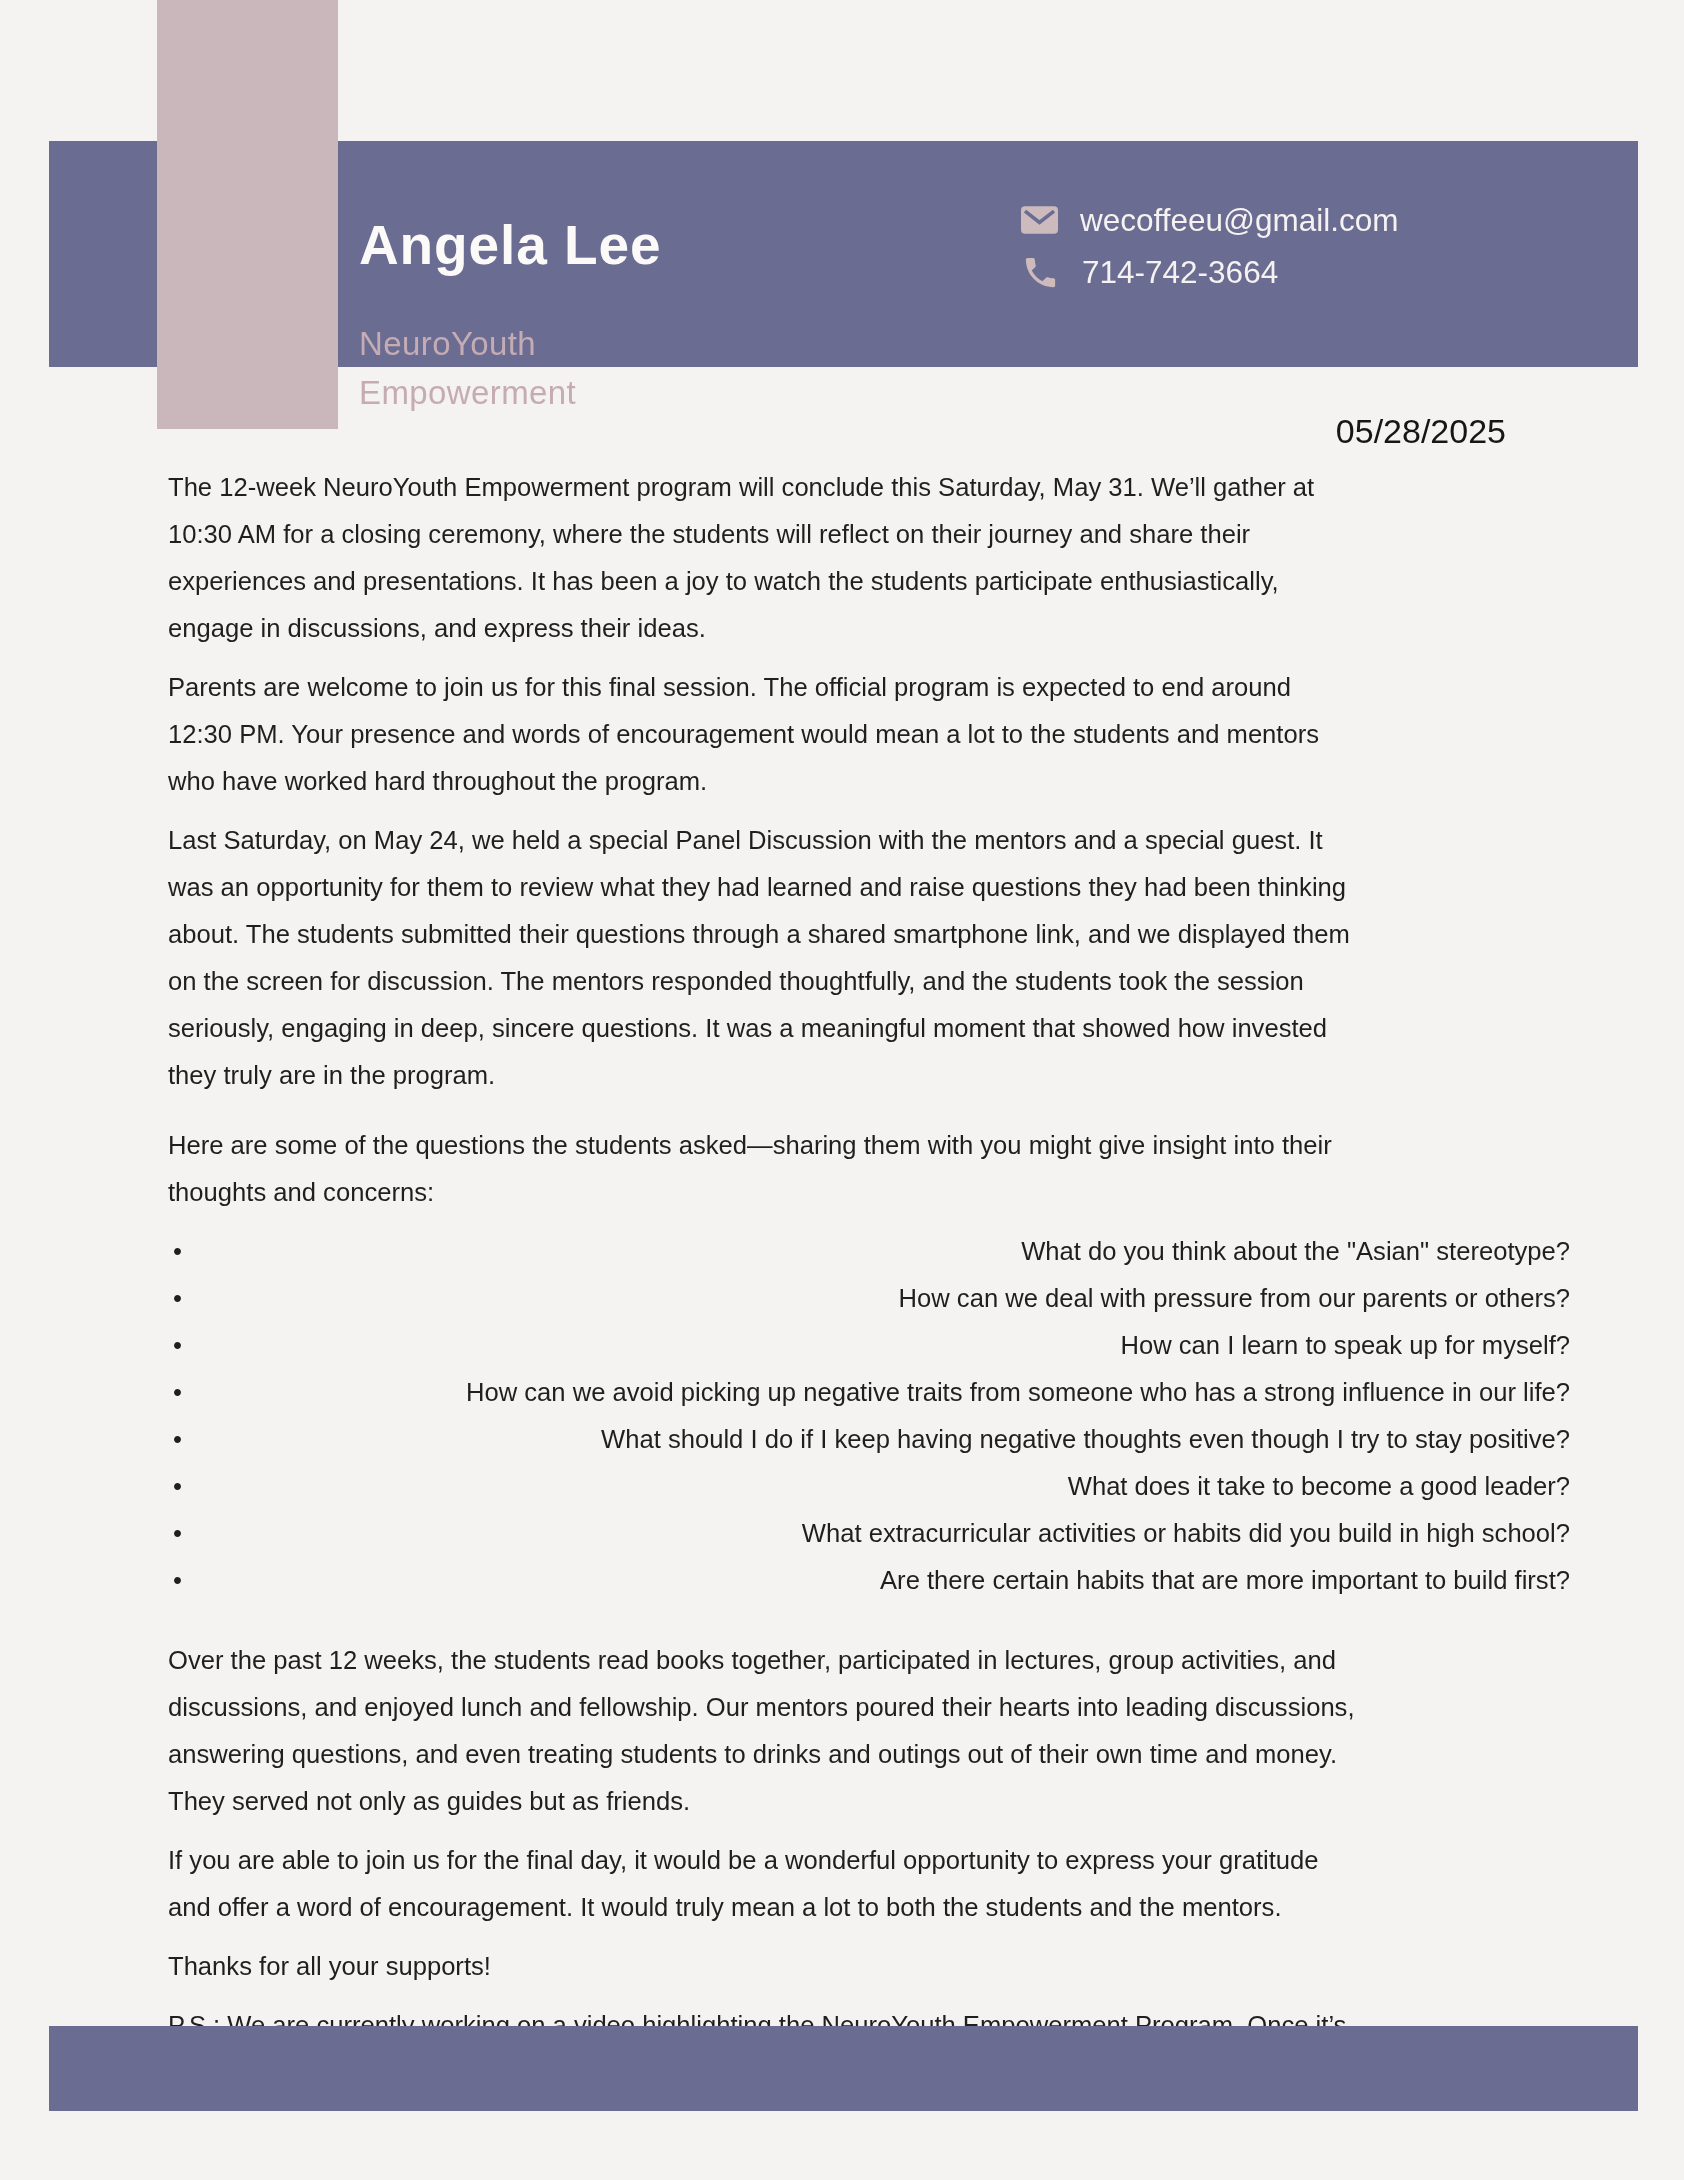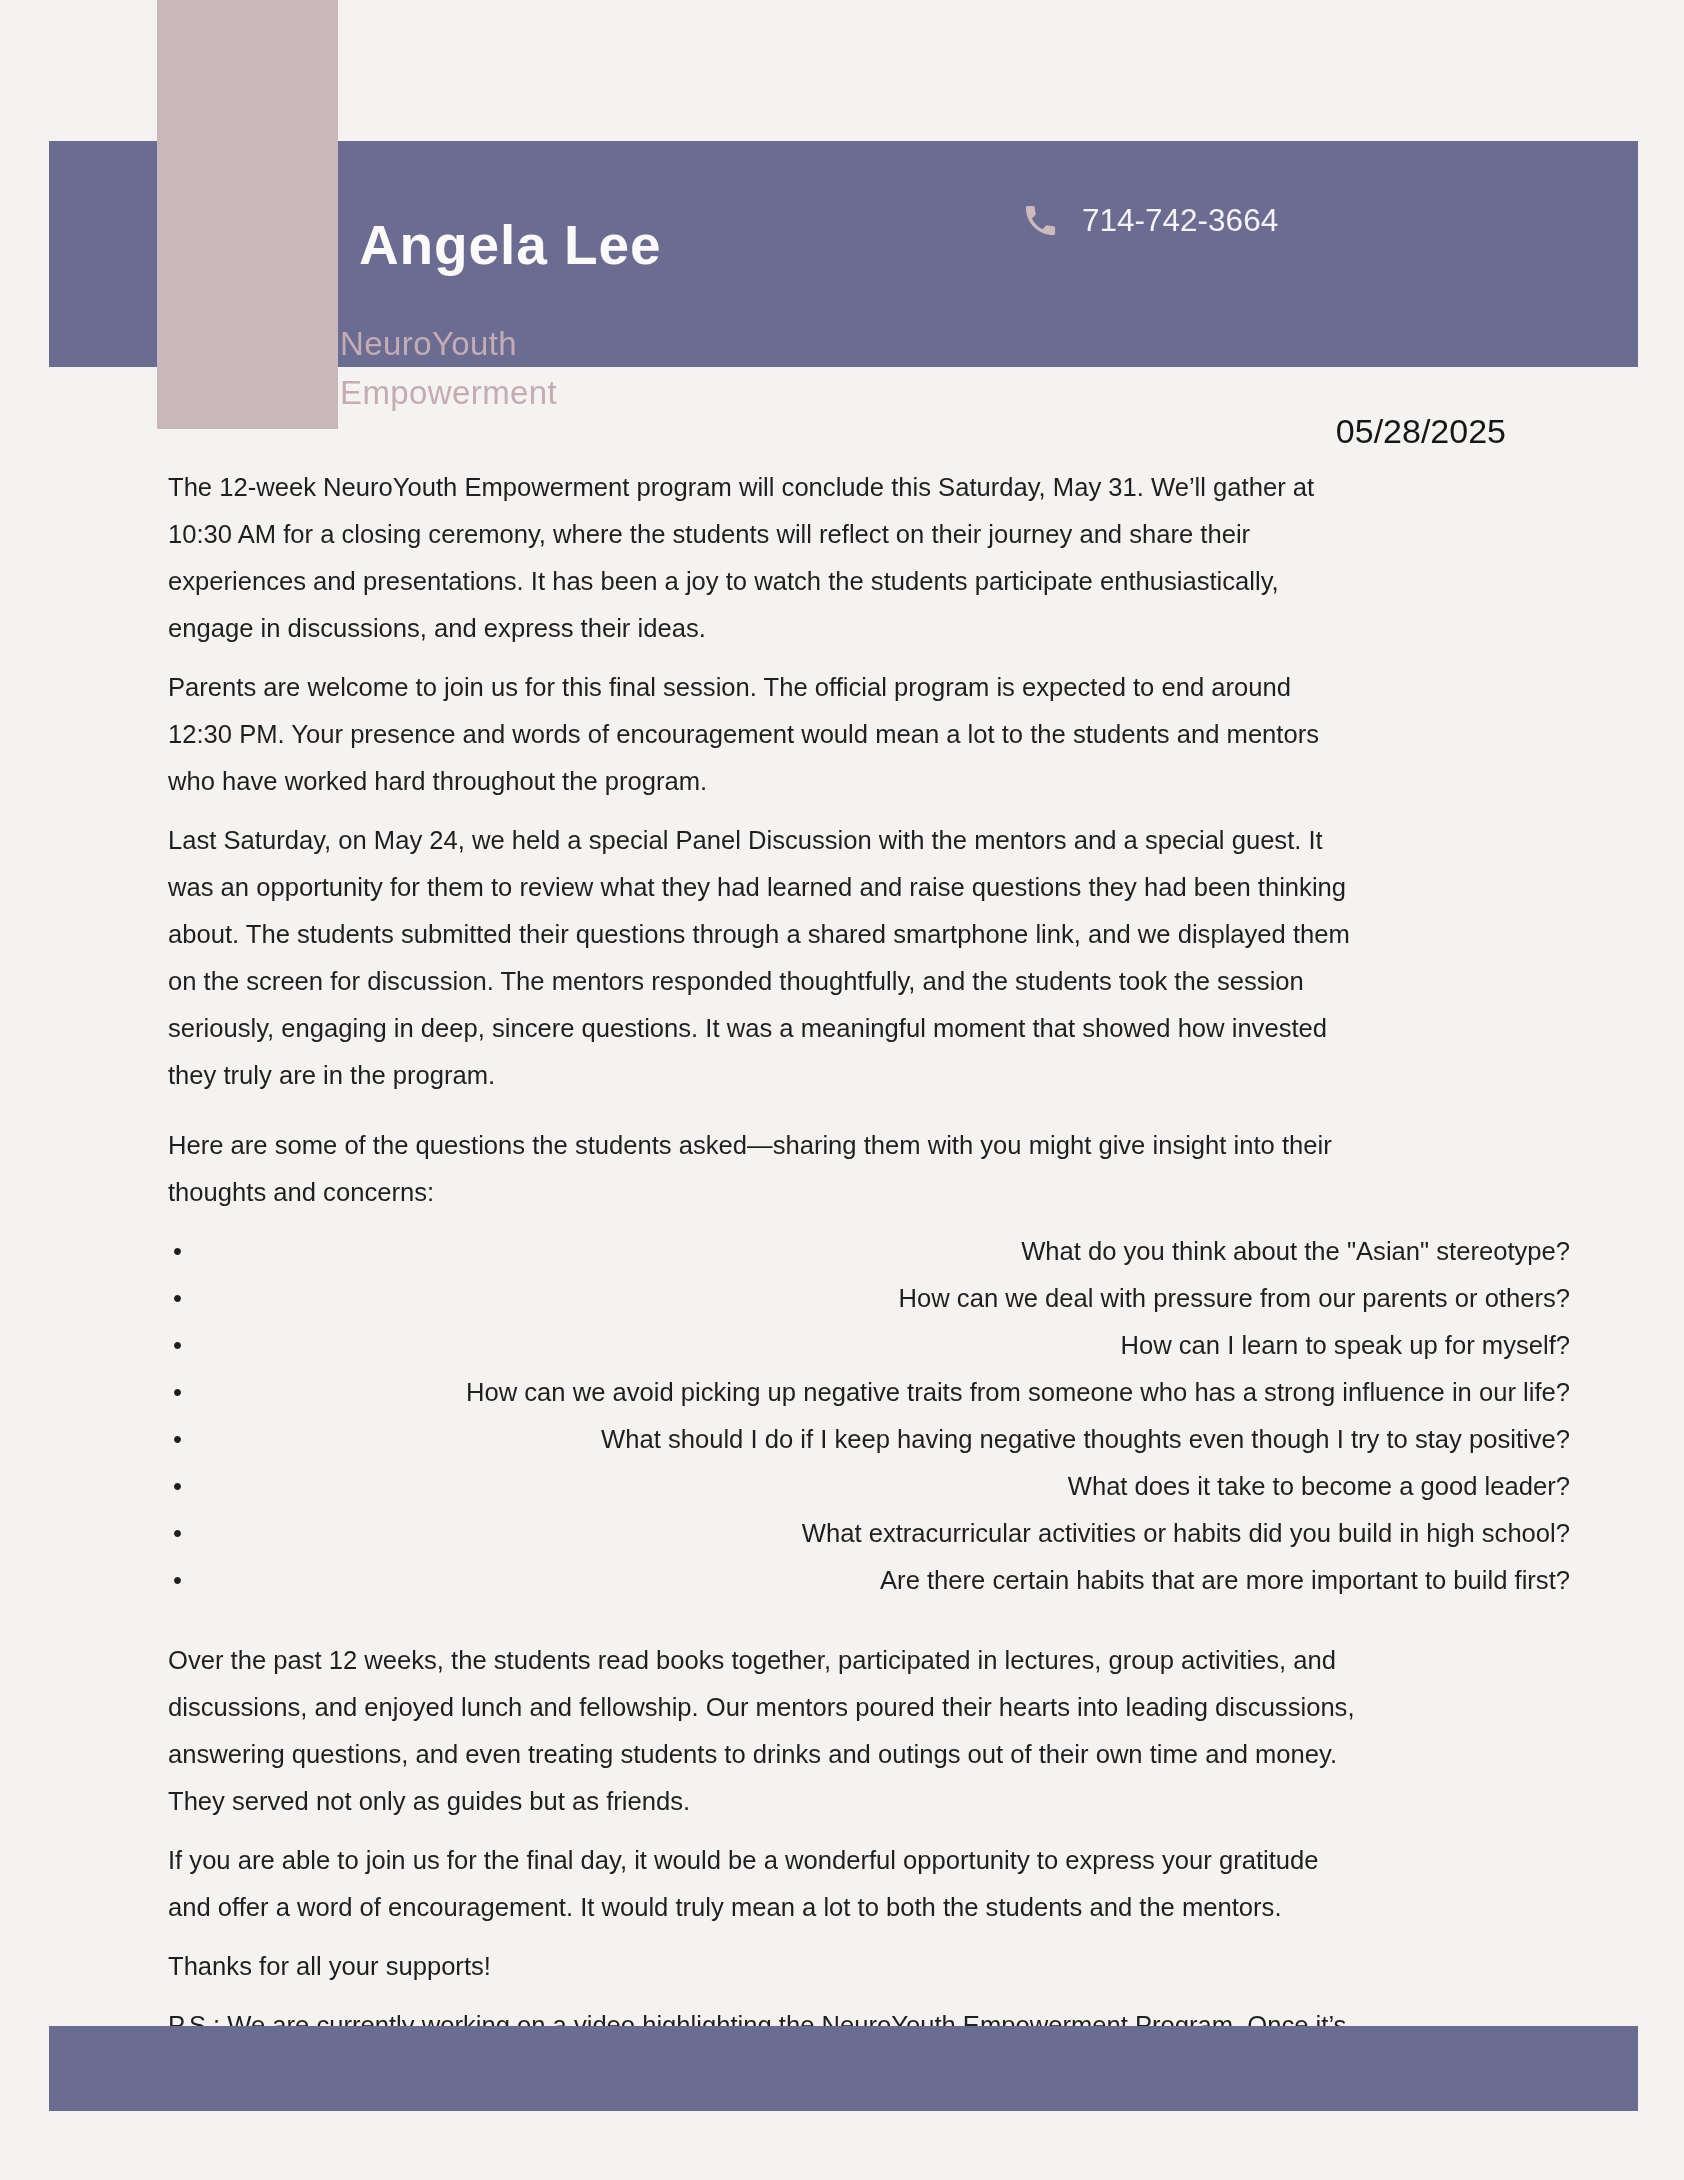"wecoffeeu@gmail.com" div.crow { html: none -> <div> <svg> <rect></rect> <path></path> </svg> <span>wecoffeeu@gmail.com</span> </div> }
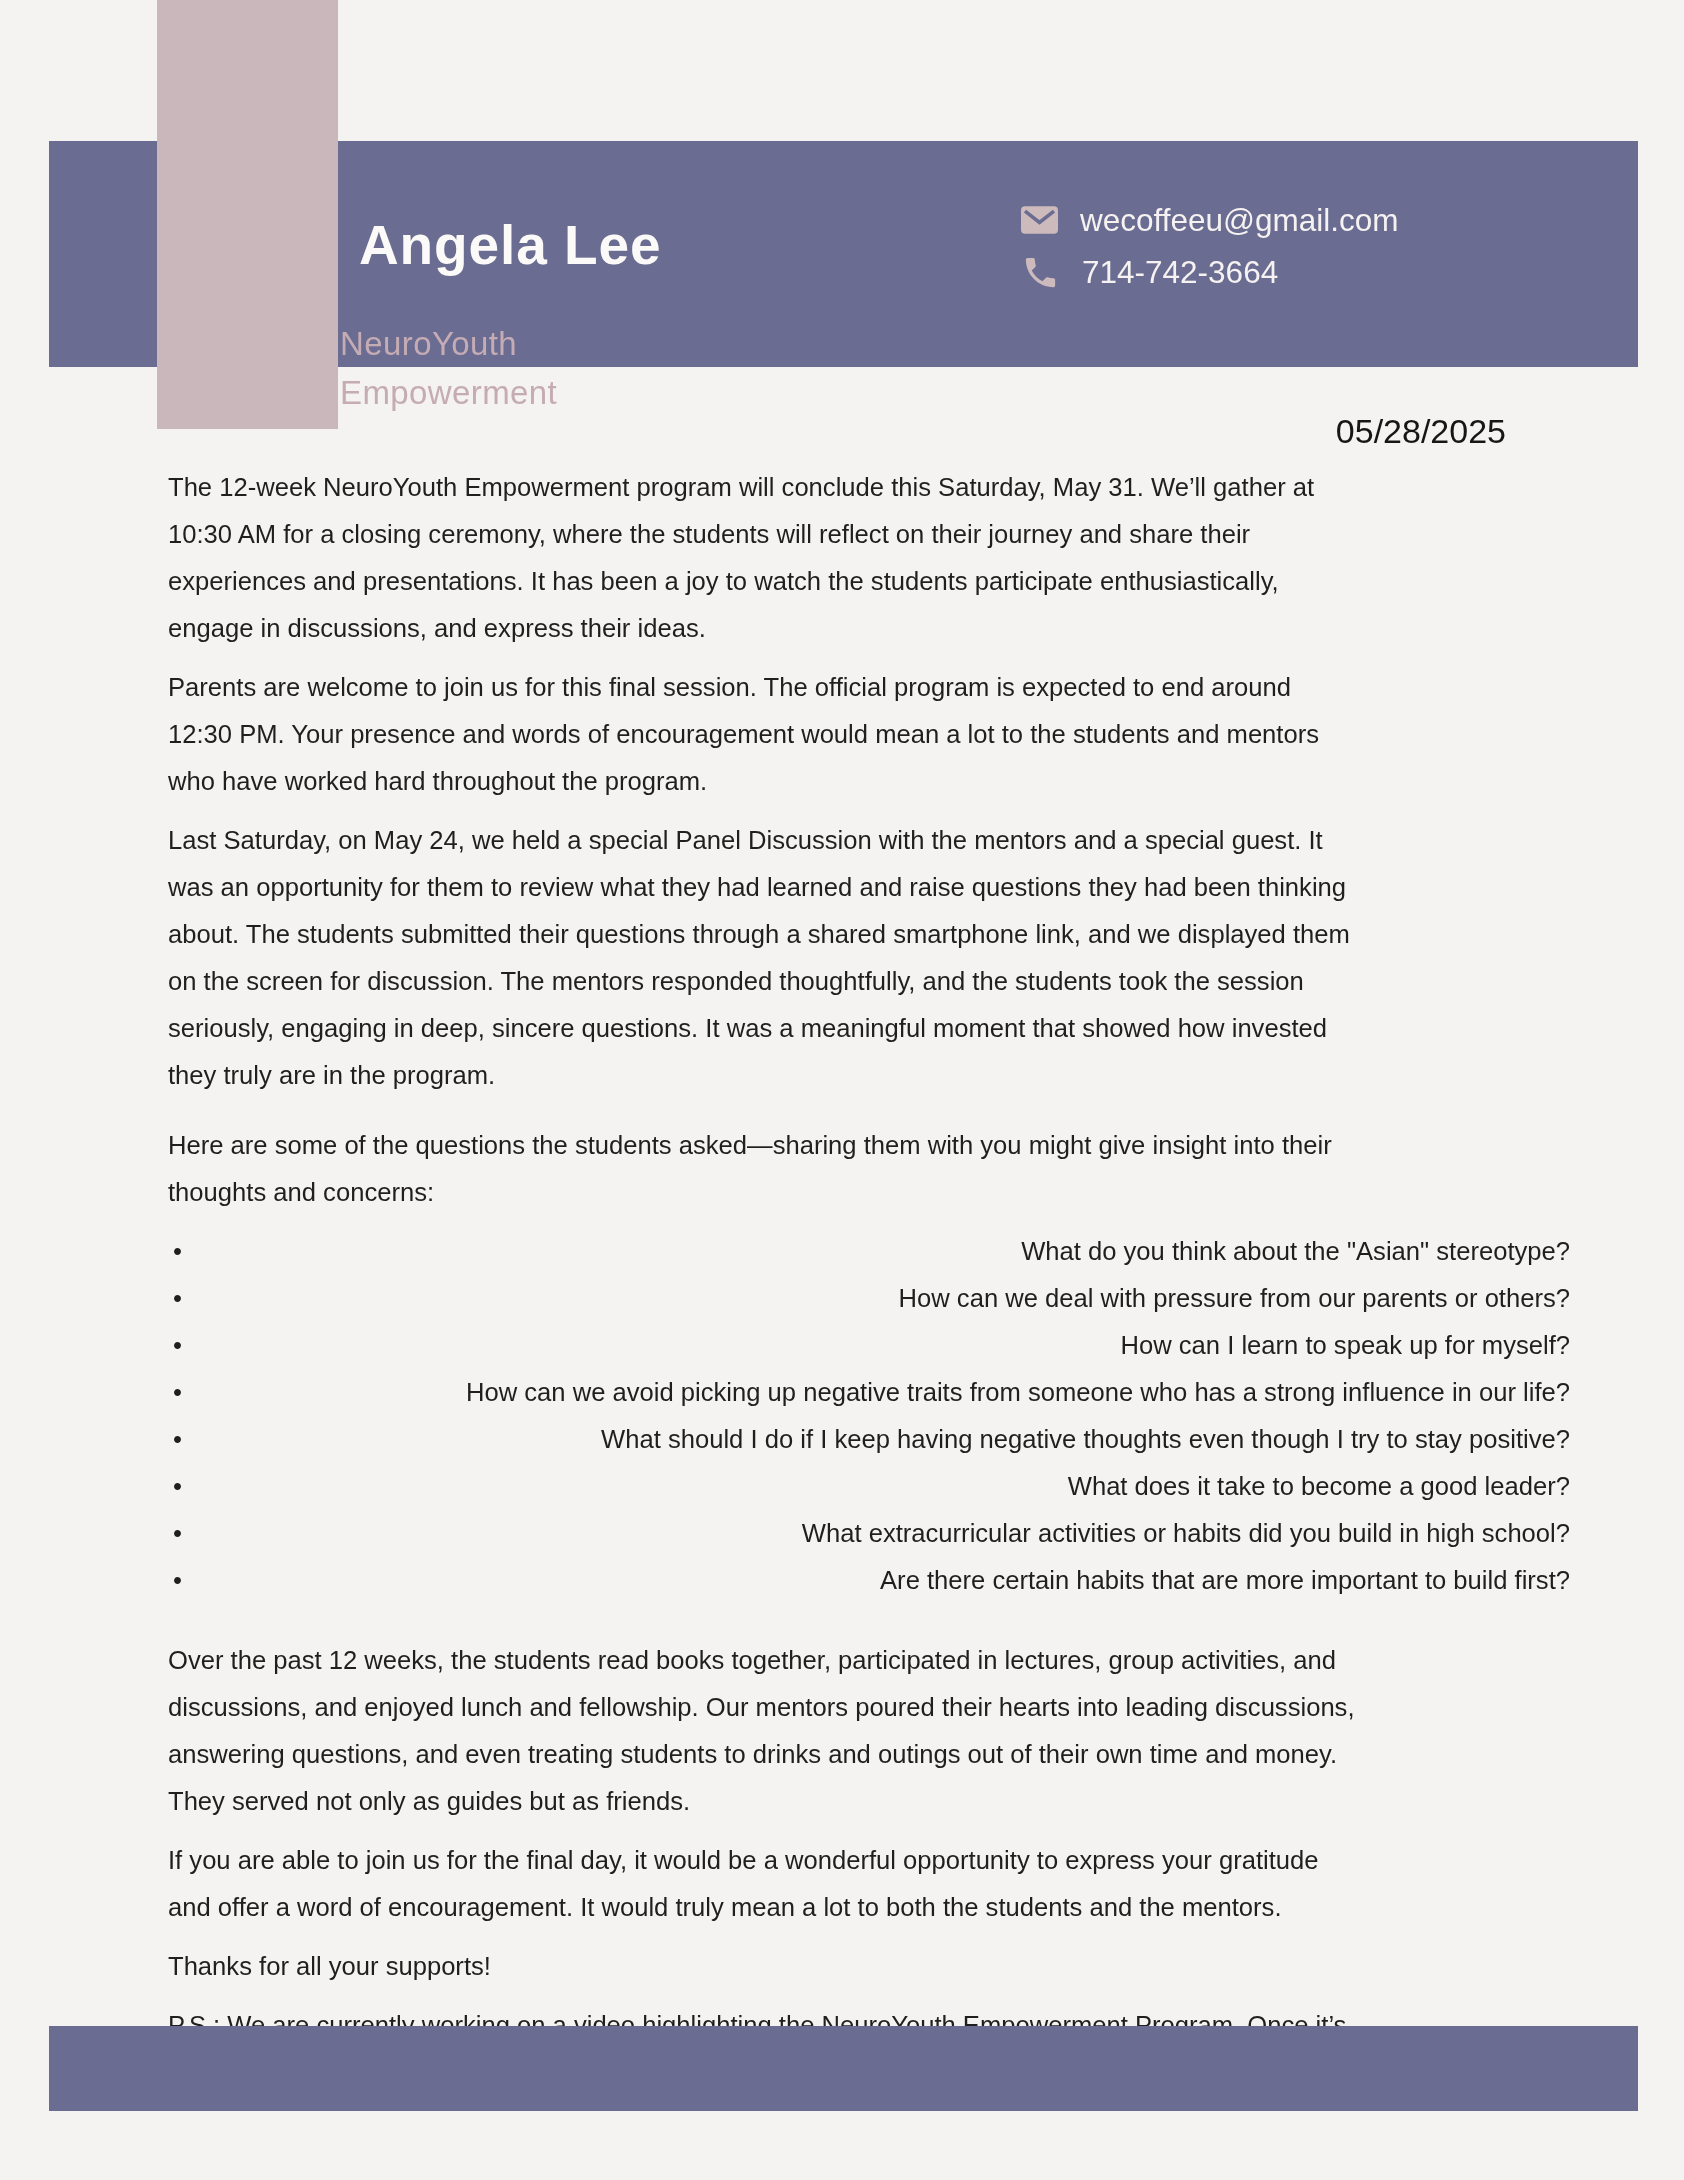"NeuroYouth" .org { left: 340px -> 359px }
